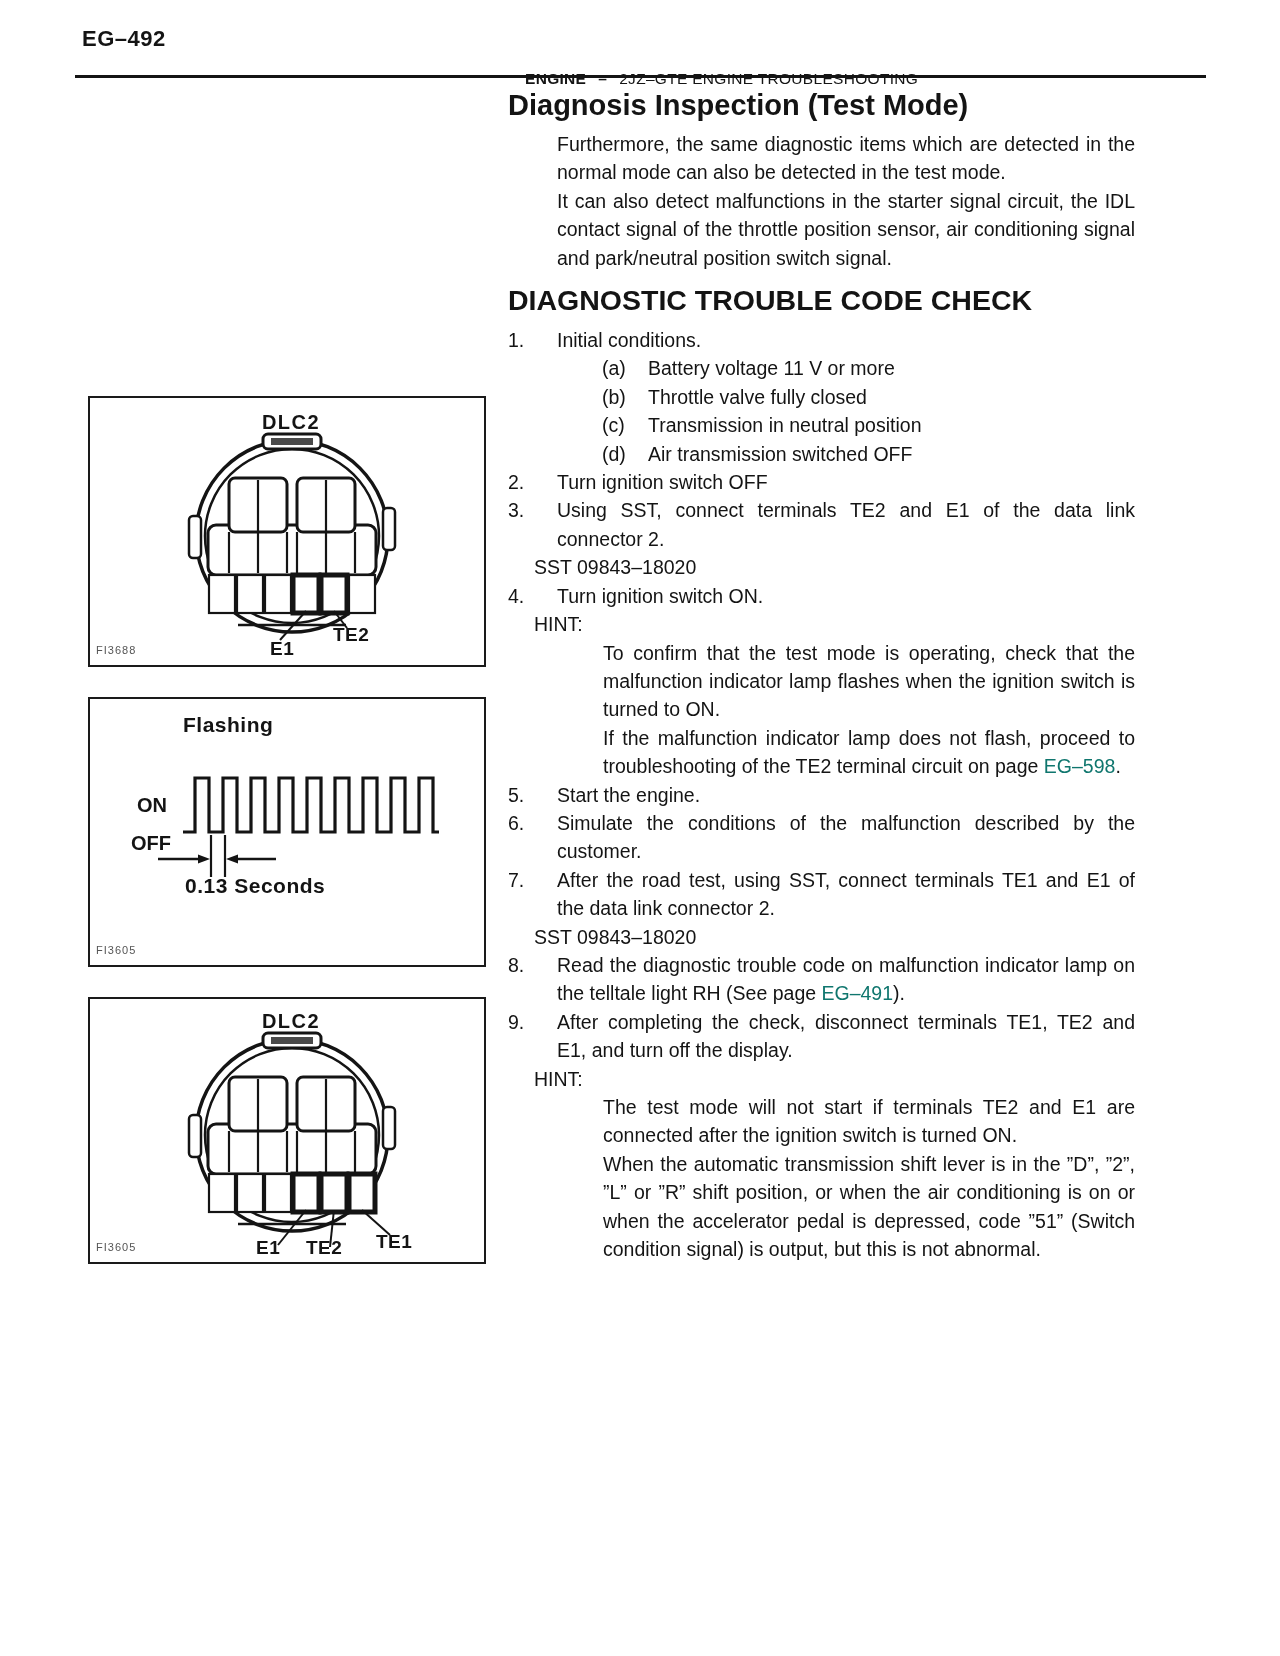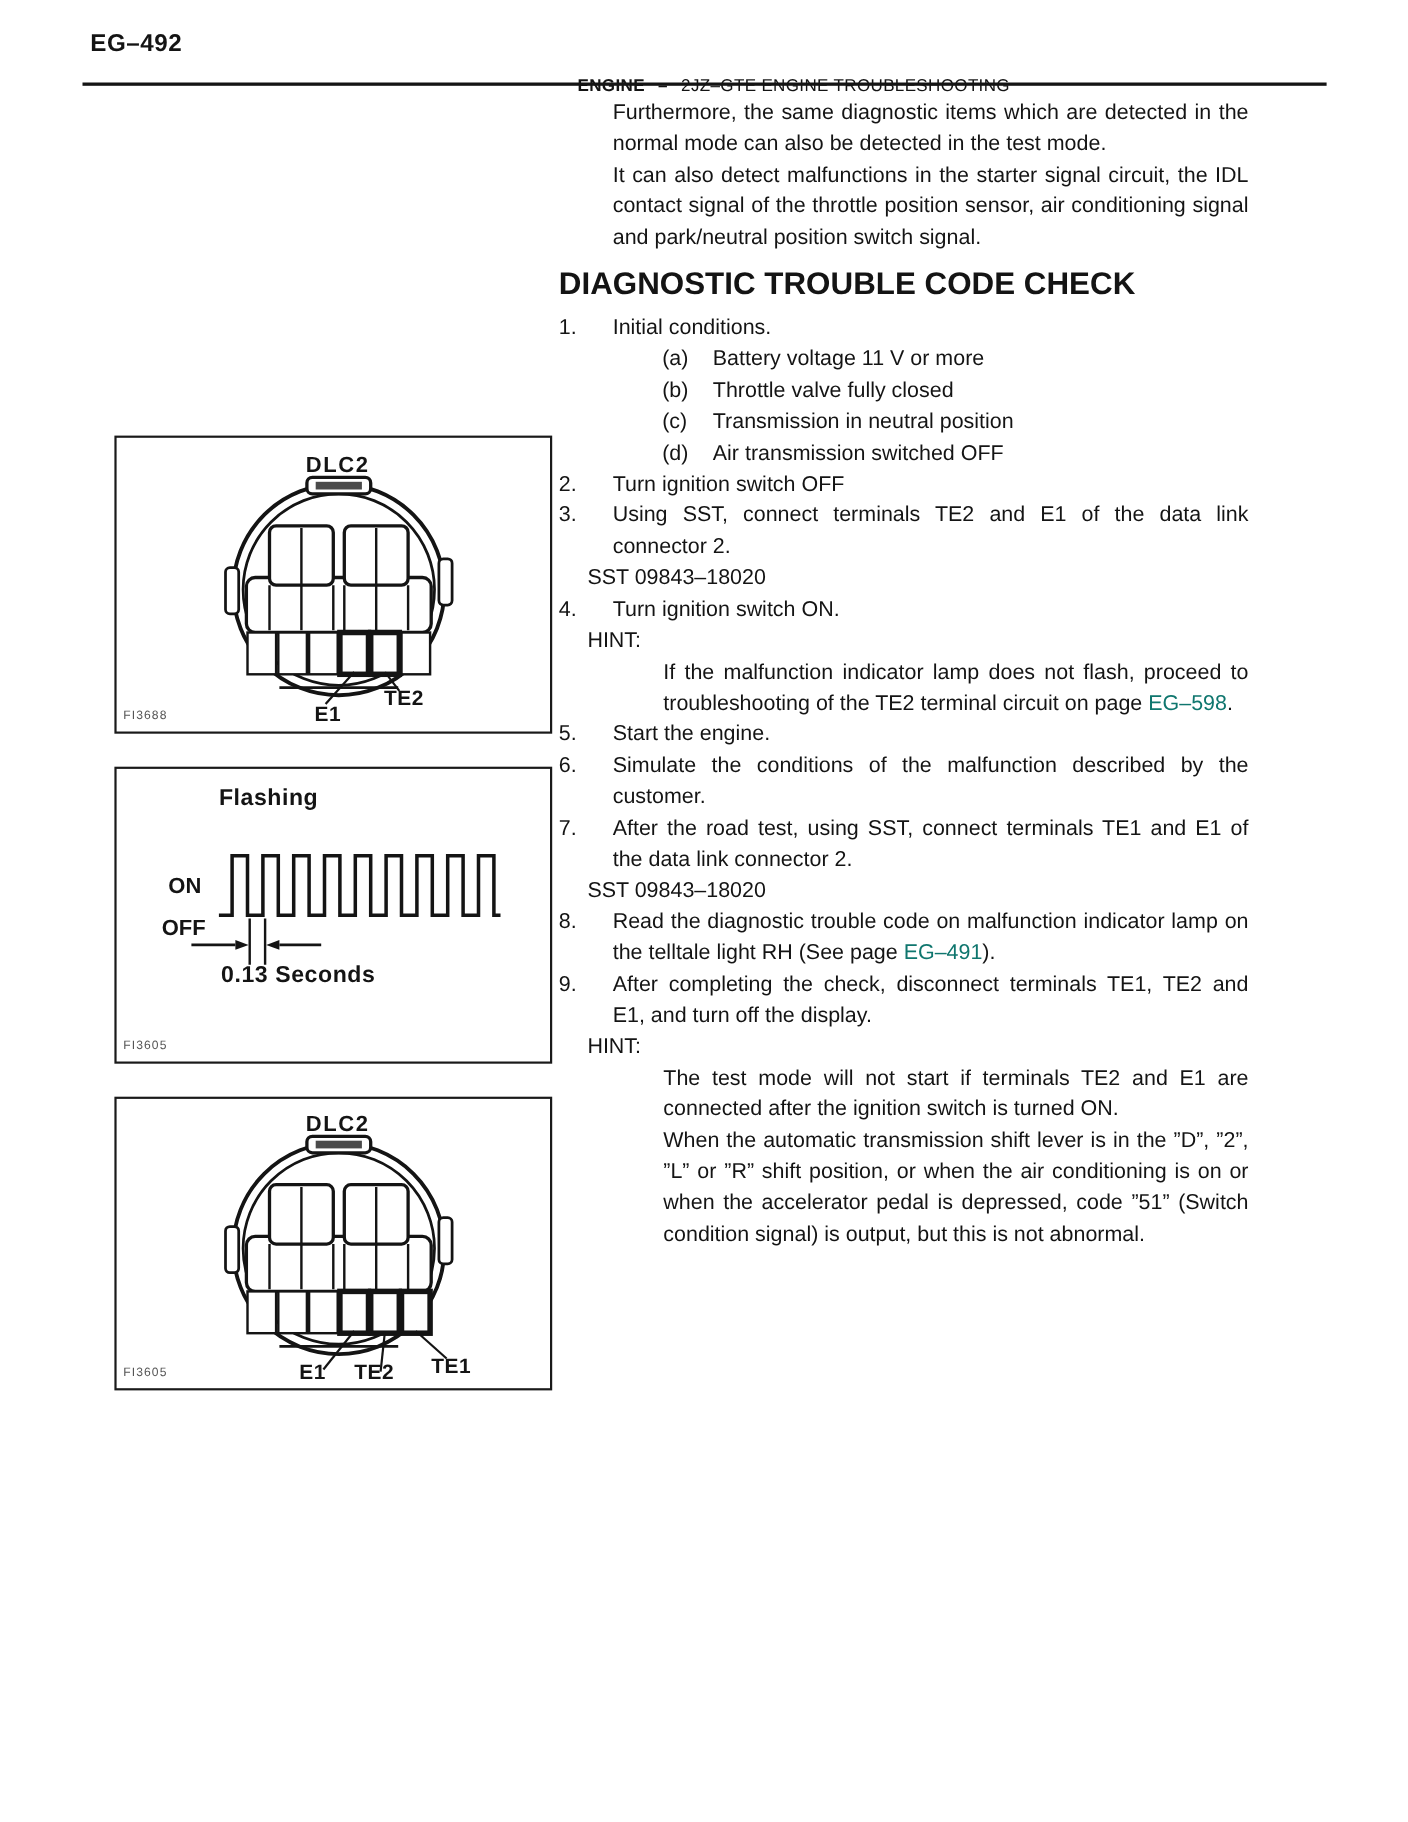"Diagnosis Inspection (Test Mode)" h1.doc-title { html: none -> <h1>Diagnosis Inspection (Test Mode)</h1> }
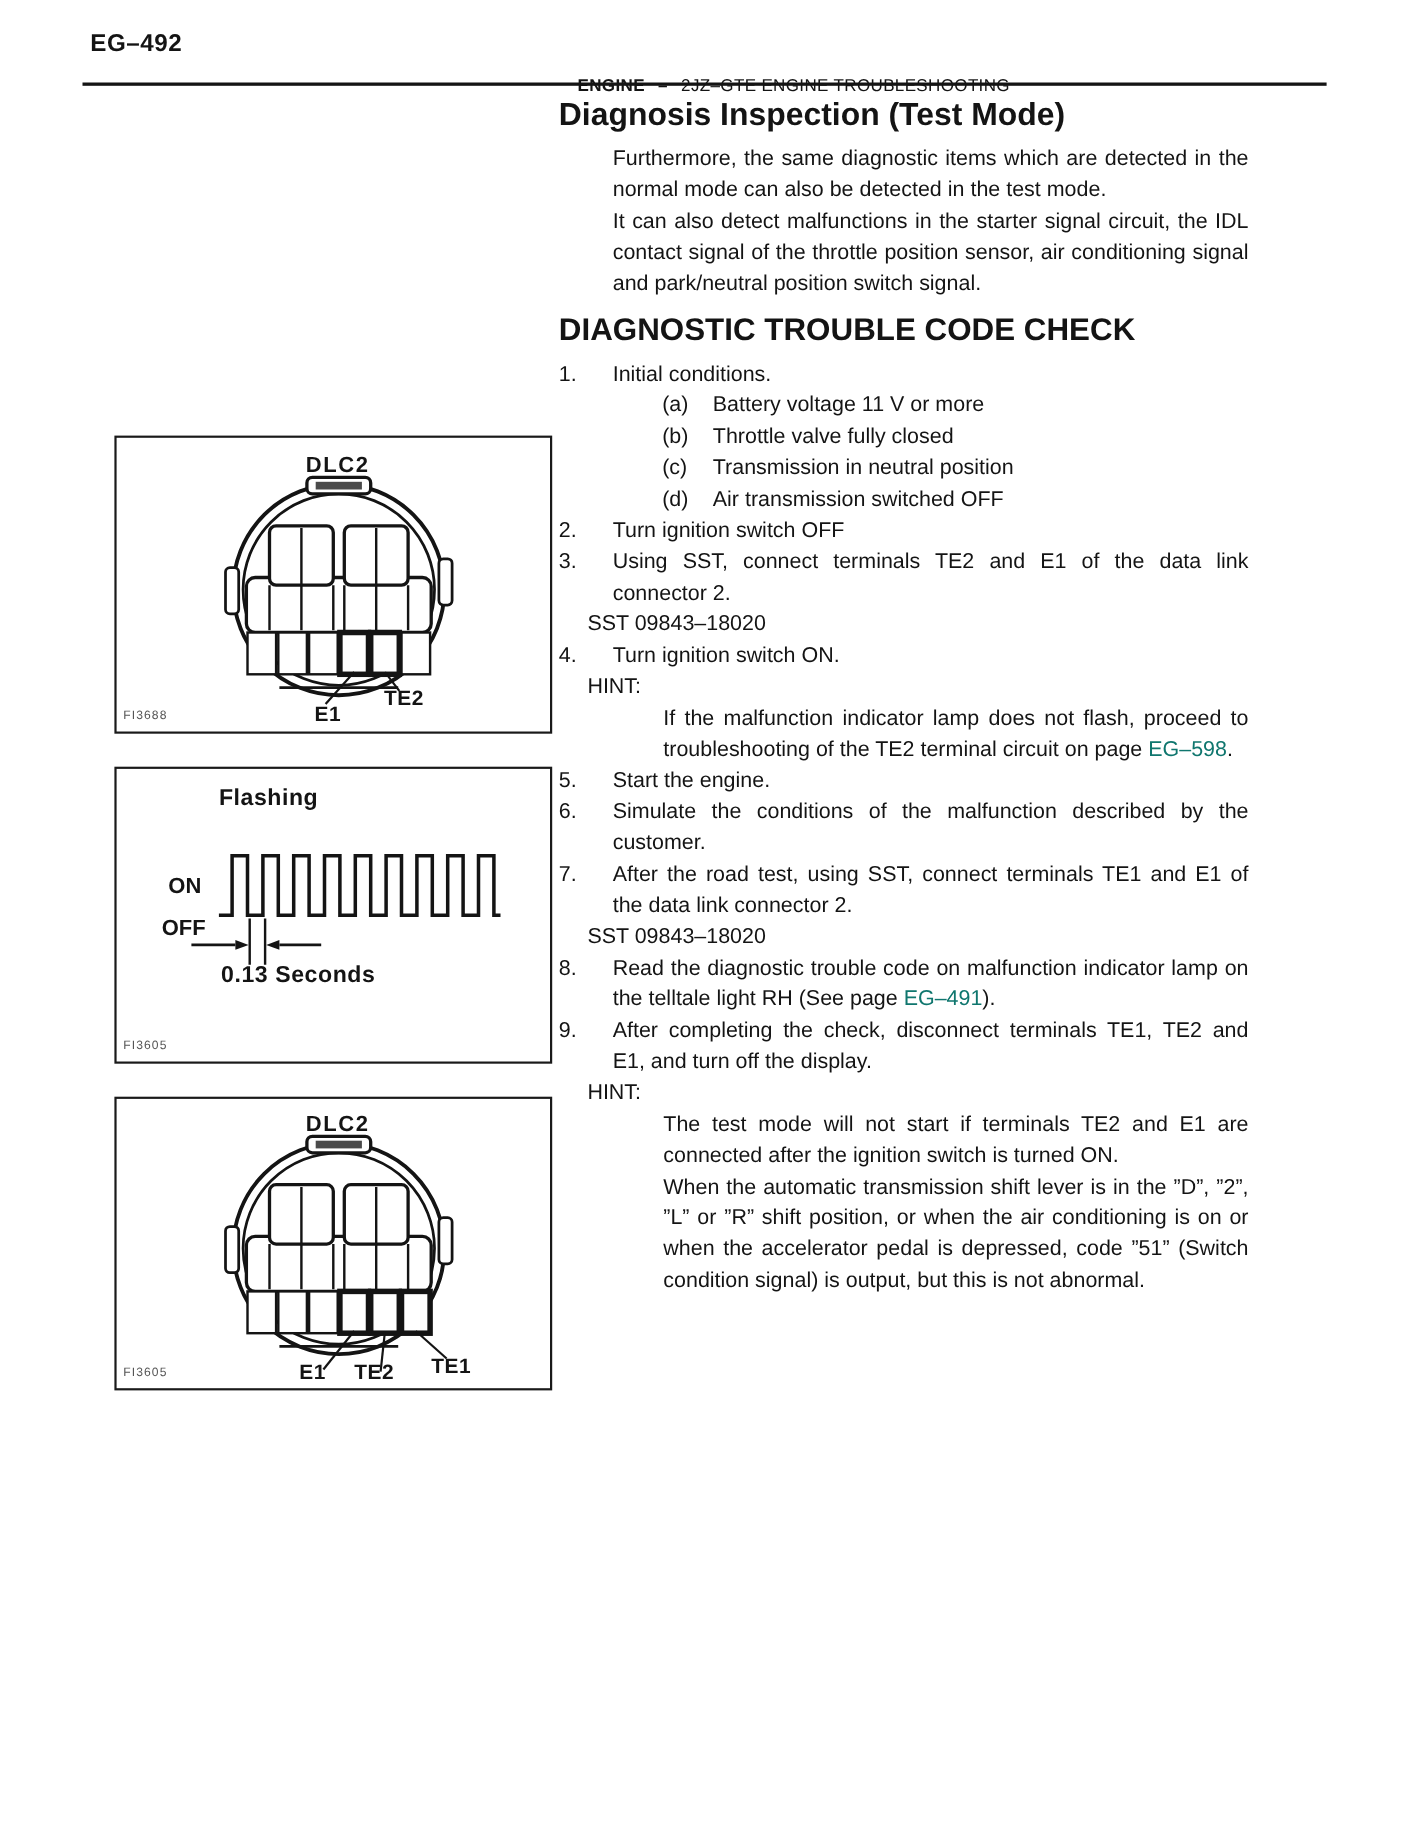"DLC2" .figbox { left: 104px -> 88px }
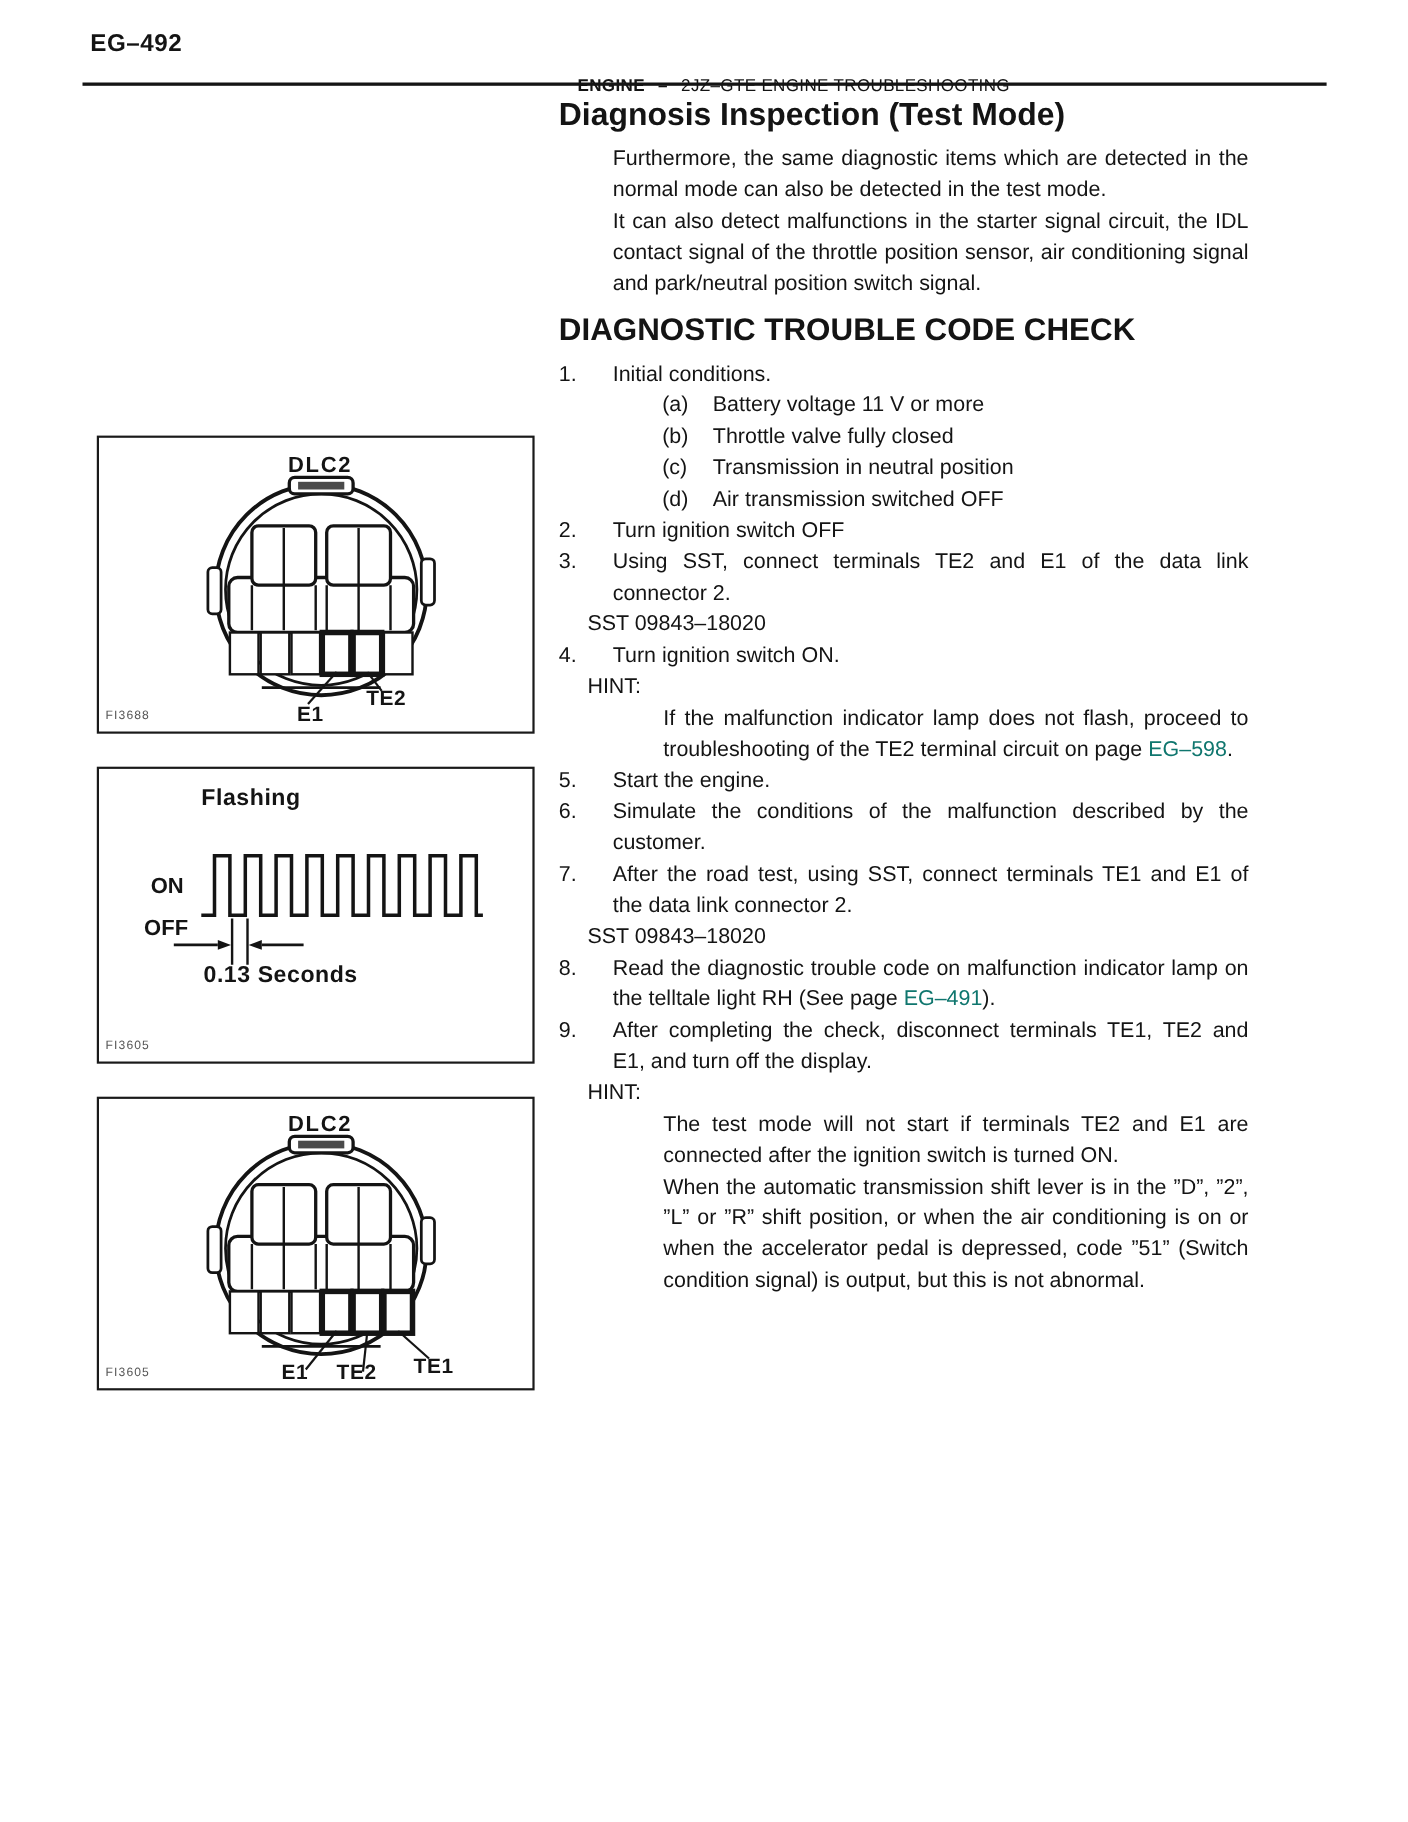"To confirm that the test" div.brow { html: none -> <div> <span><span></span></span> <div>To confirm that the test mode is operating, check that the malfunction indicator lamp flashes when the ignition switch is turned to ON.</div> </div> }
